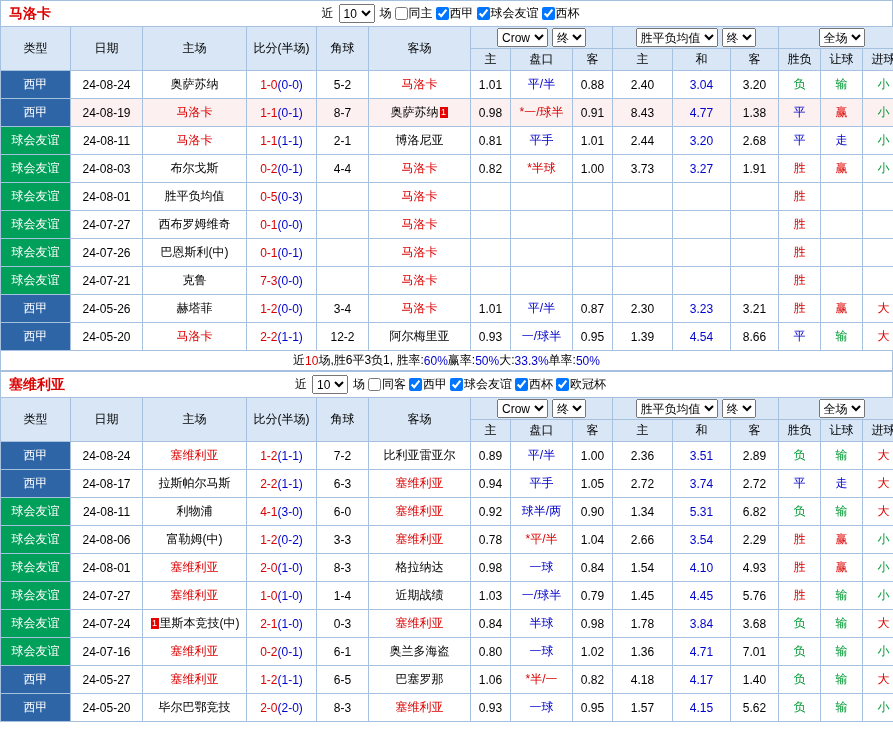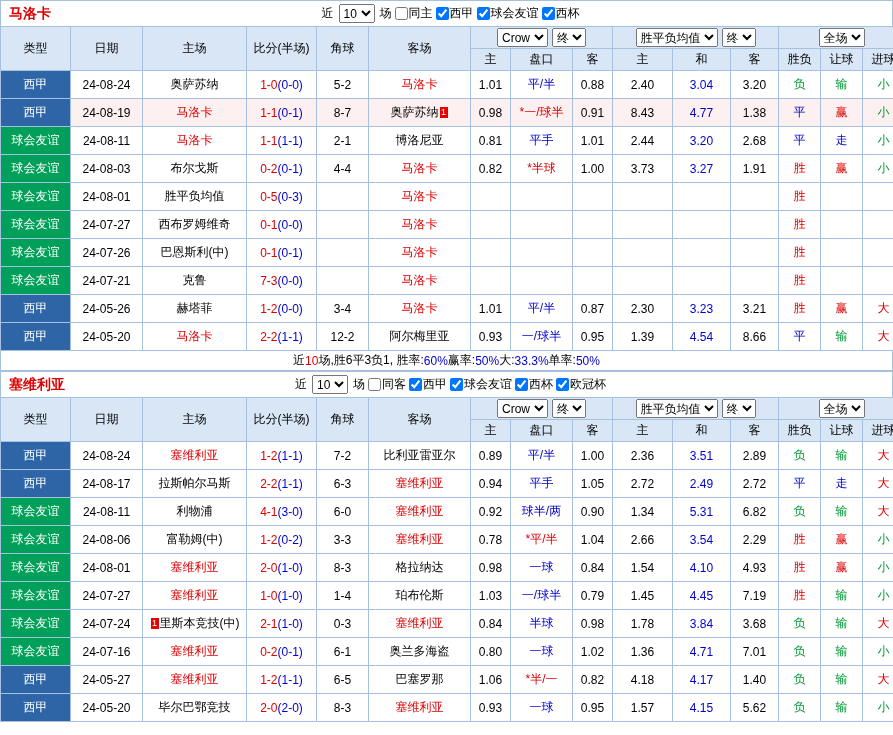"2.49" td.avg { text: 2.49 -> 3.74 }
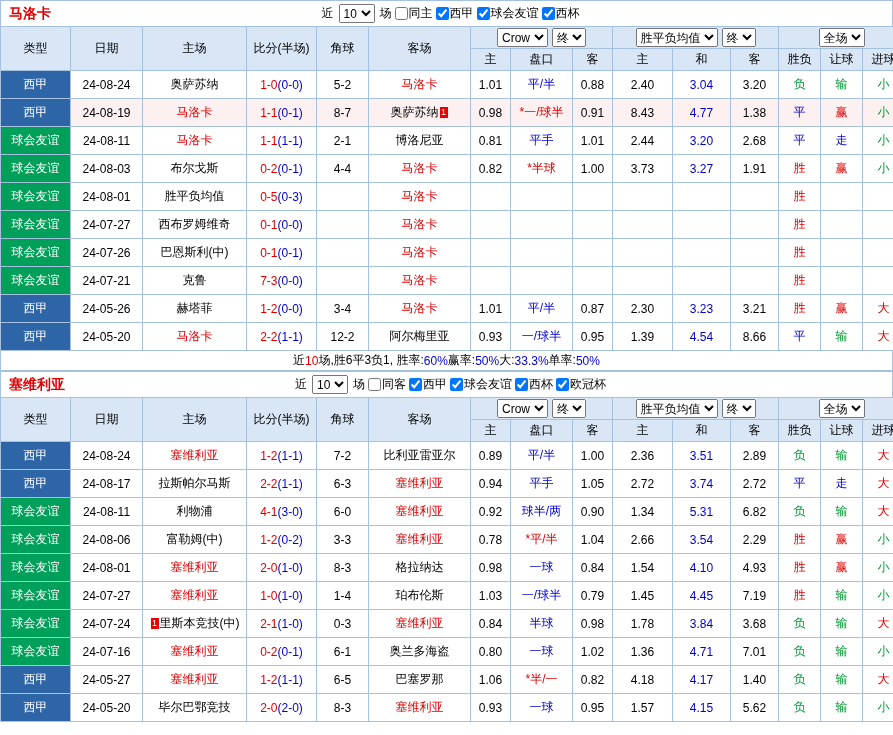"珀布伦斯" span.team { text: 珀布伦斯 -> 近期战绩 }
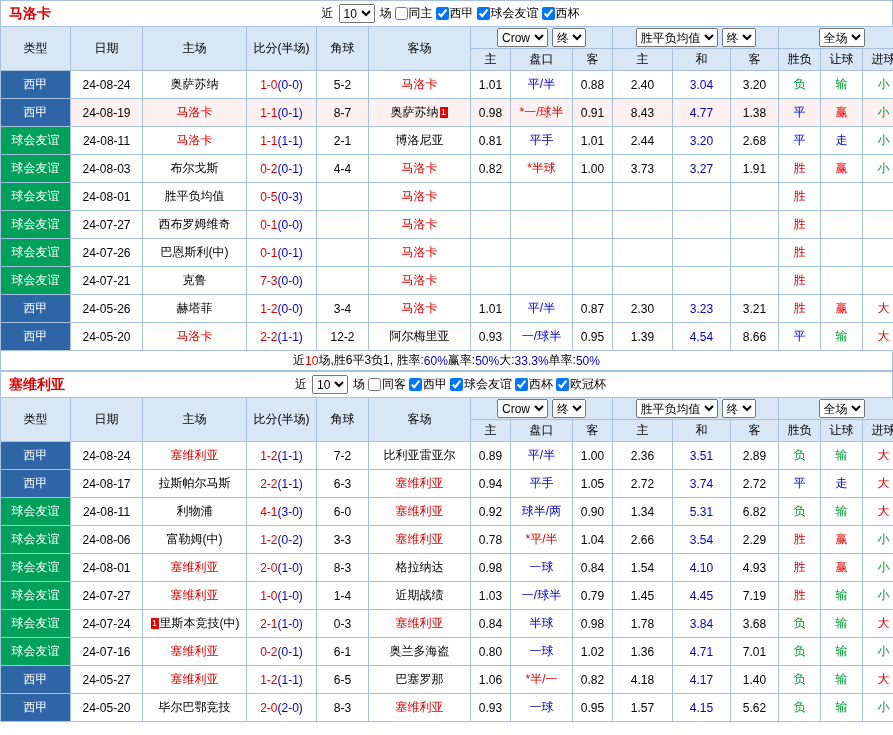"7.19" td.avg { text: 7.19 -> 5.76 }
